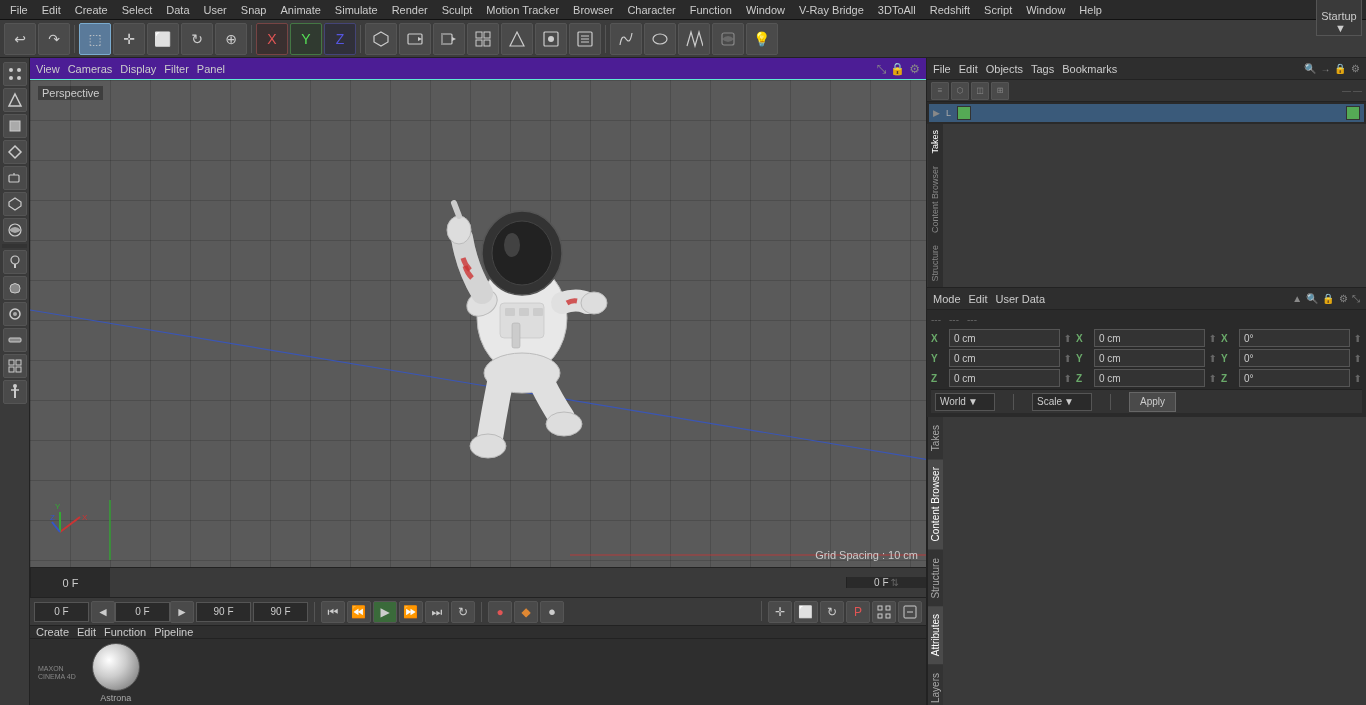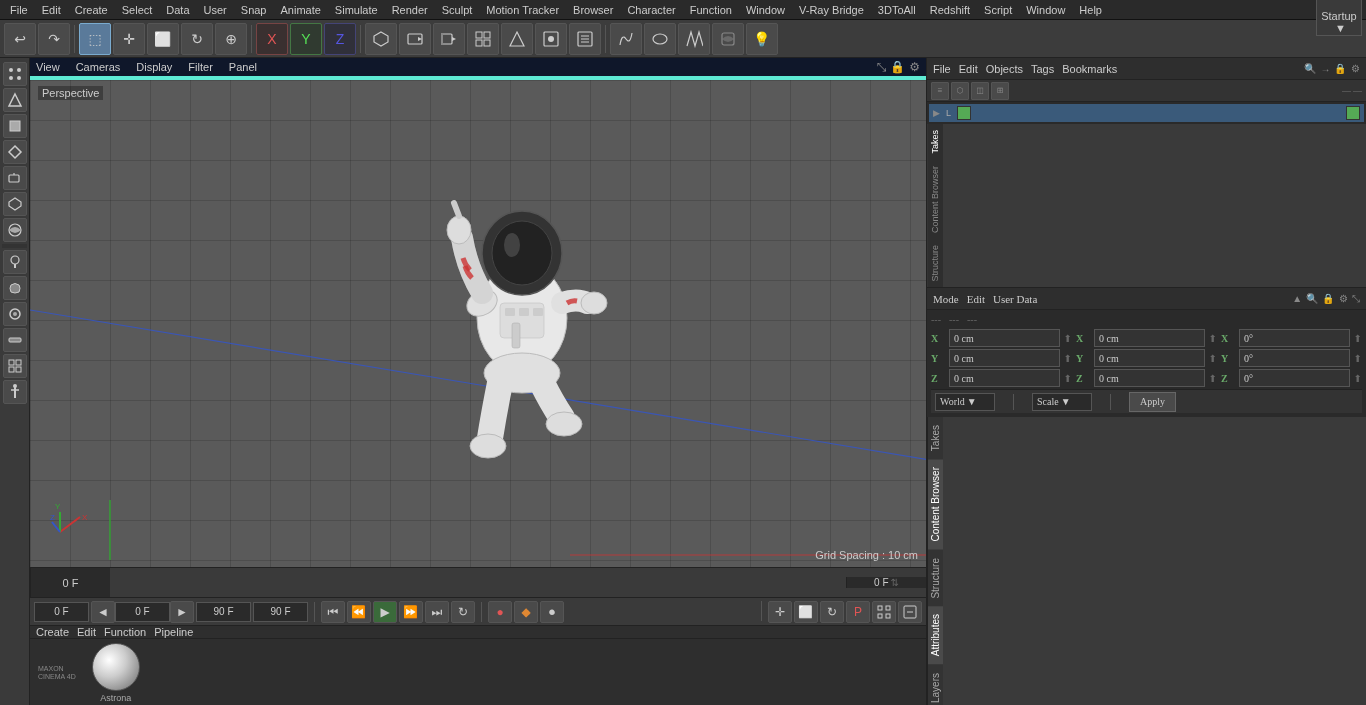"View" #viewport-header { background: #0f172a -> #4c1d95; border-bottom: 4px solid #5eead4 -> 1px solid #5eead4; gap: 16px -> 8px }
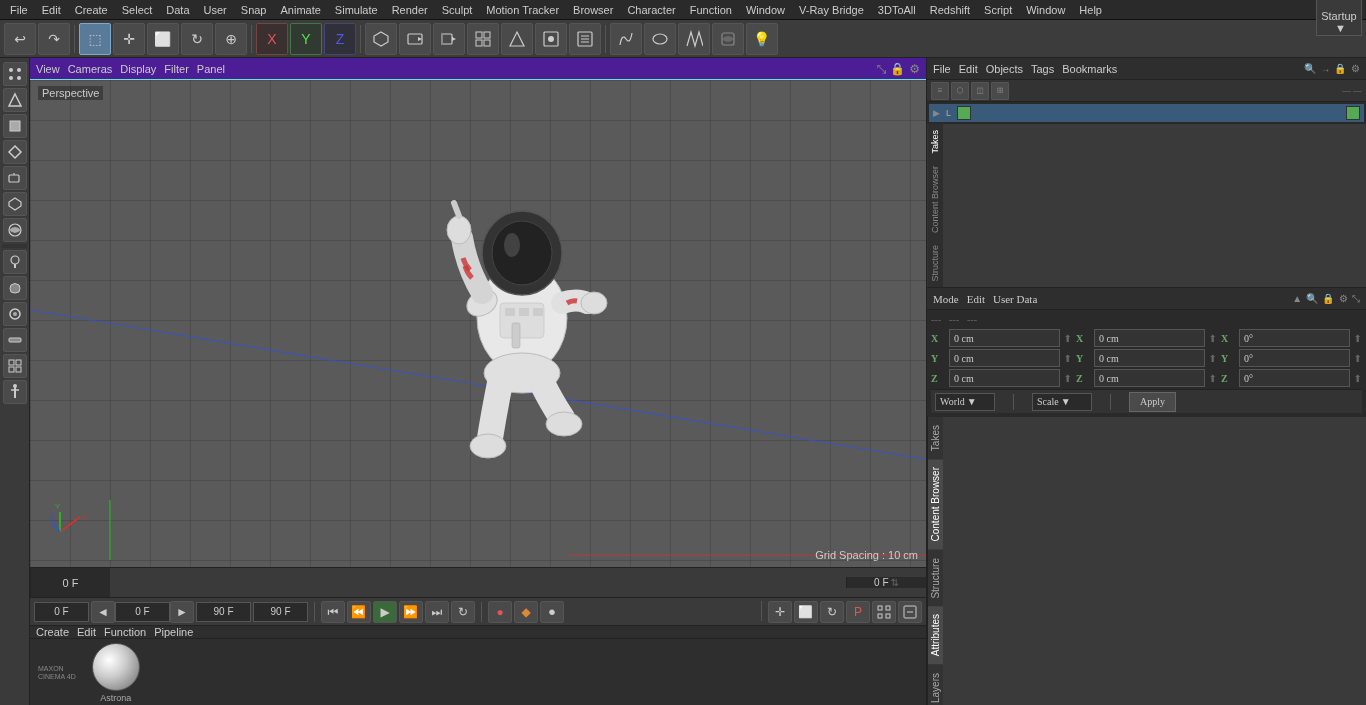"Mode" #attributes-panel { font-family: Liberation Serif, serif -> none }
